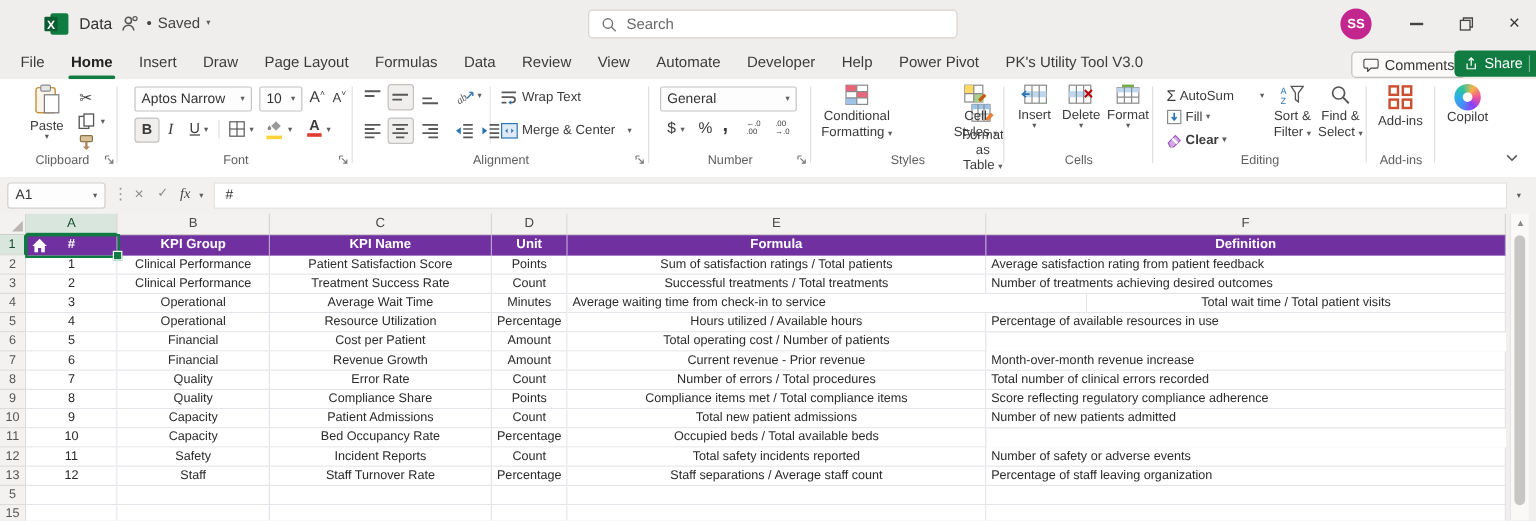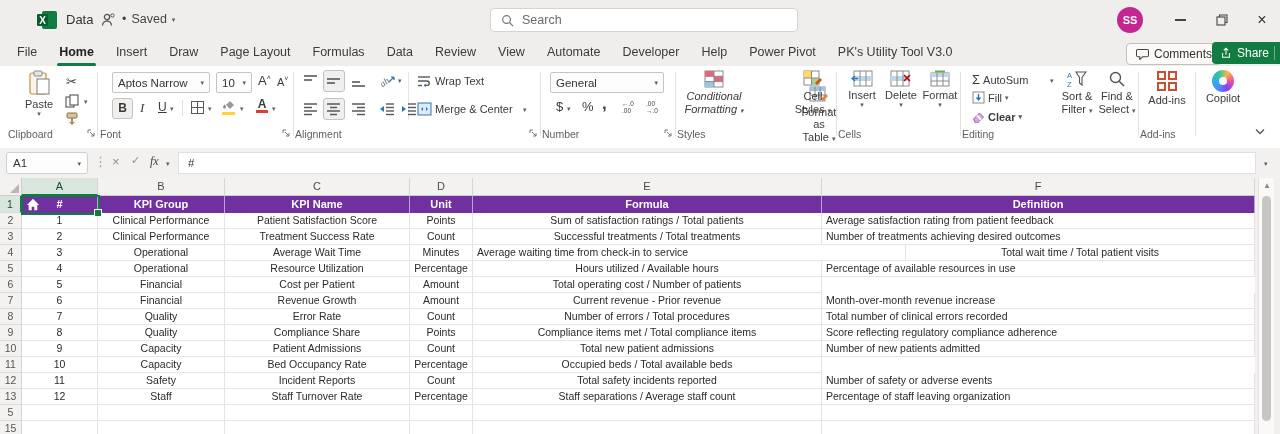"Conditional" div.stackbtn { font-style: italic -> none }
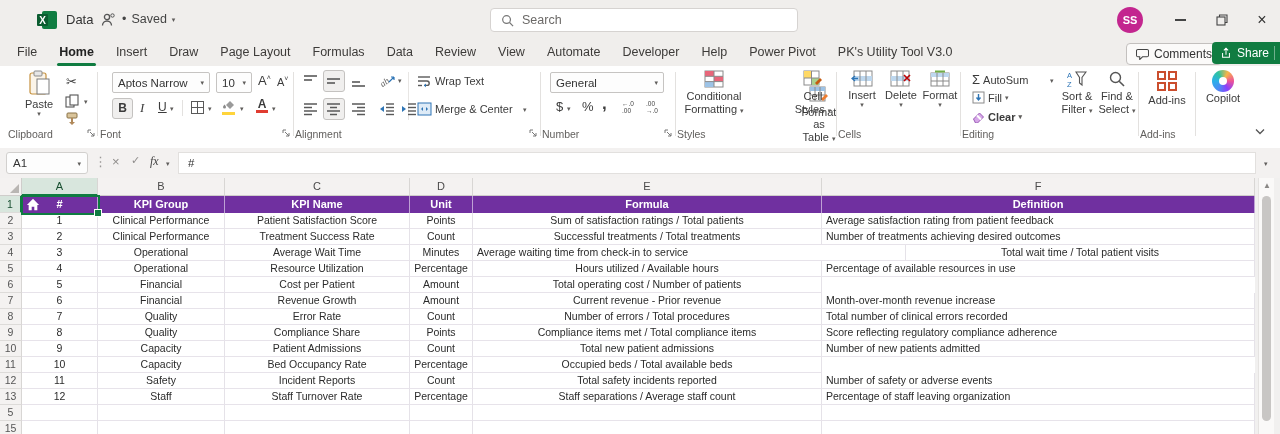"Clipboard" .glabel { text-align: left -> center }
